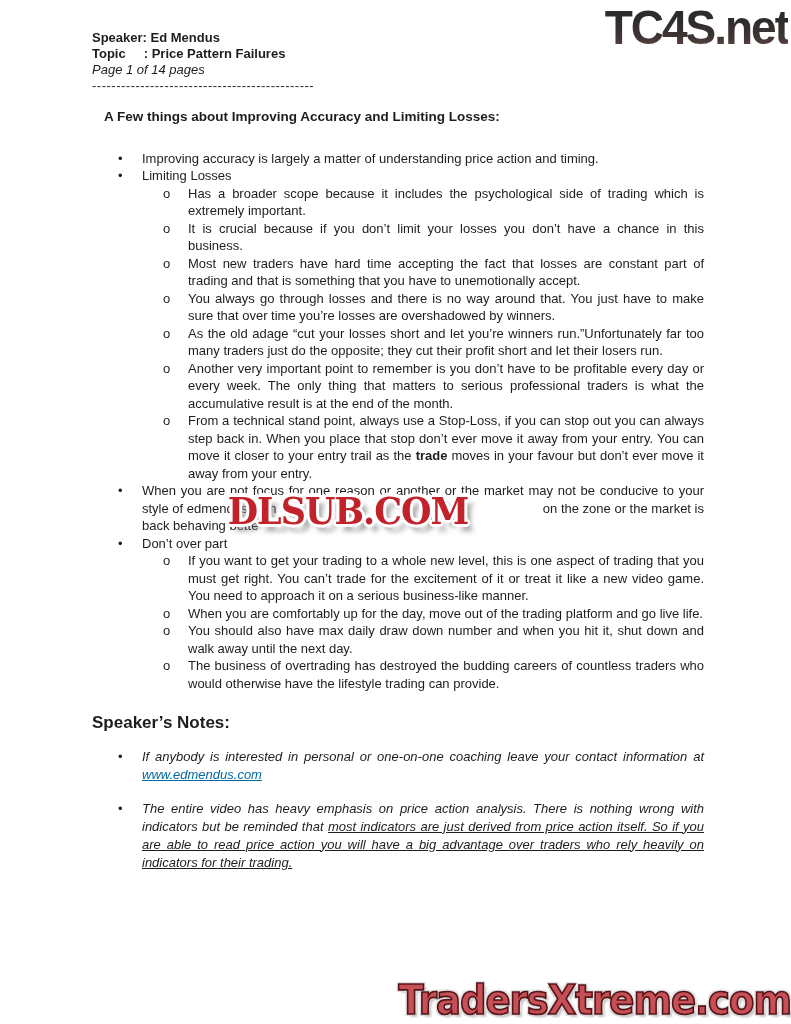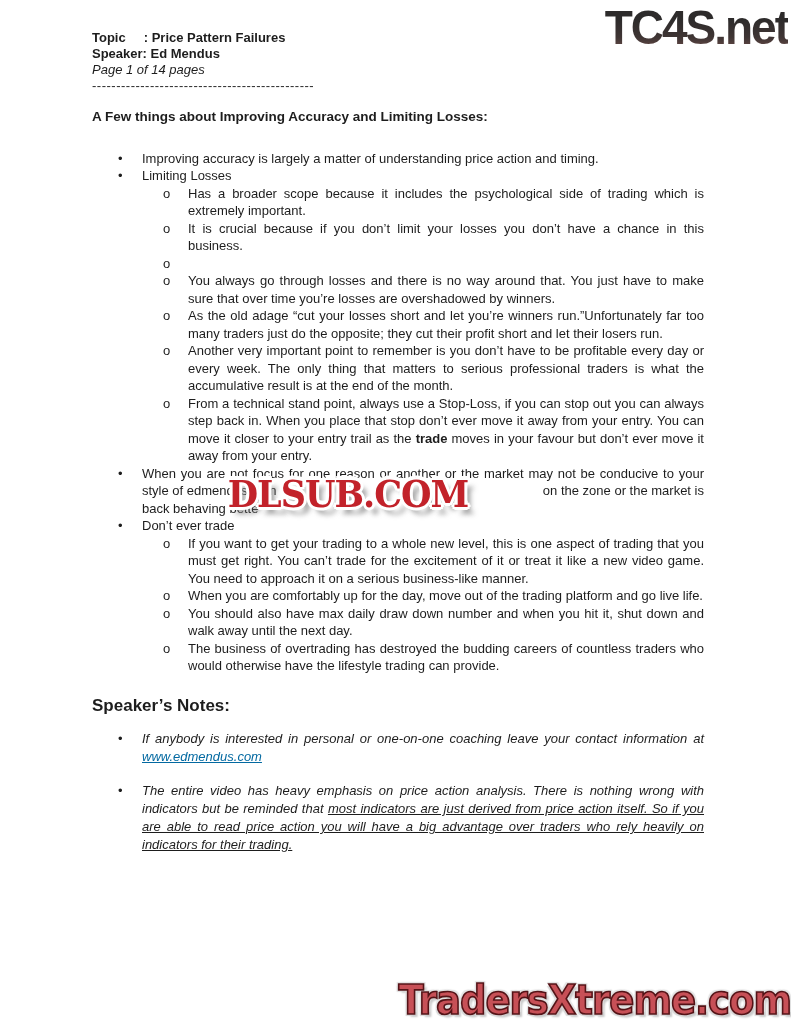"Topic : Price Pattern Failures" div.hline { order: before "Speaker: Ed Mendus" -> after "Speaker: Ed Mendus" }
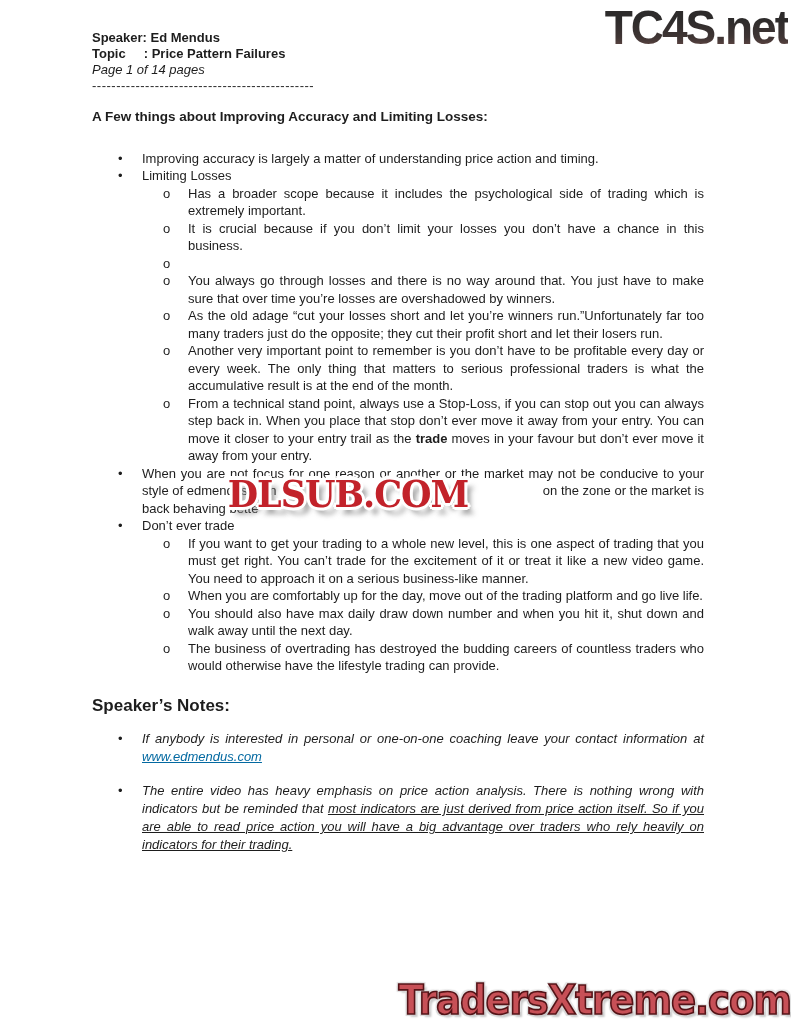"A Few things about Improving" .title { margin-left: none -> 12px }
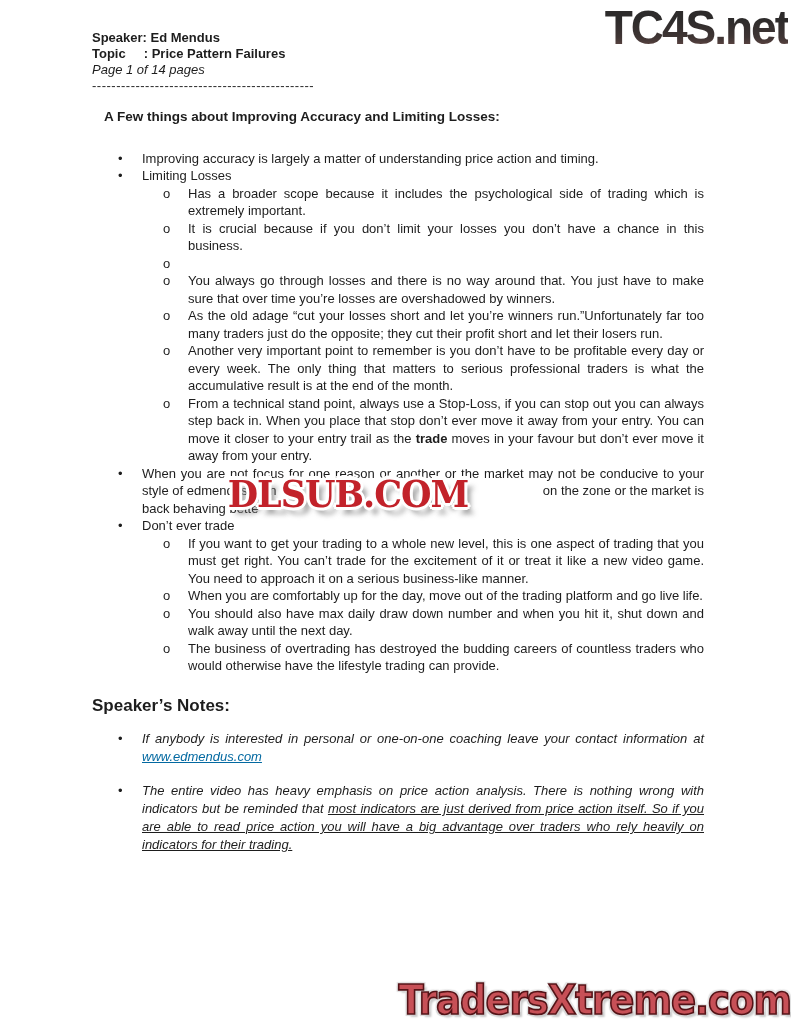"Most new traders have hard" span.text { html: none -> <span>Most new traders have hard time accepting the fact that losses are constant part of trading and that is something that you have to unemotionally accept.</span> }
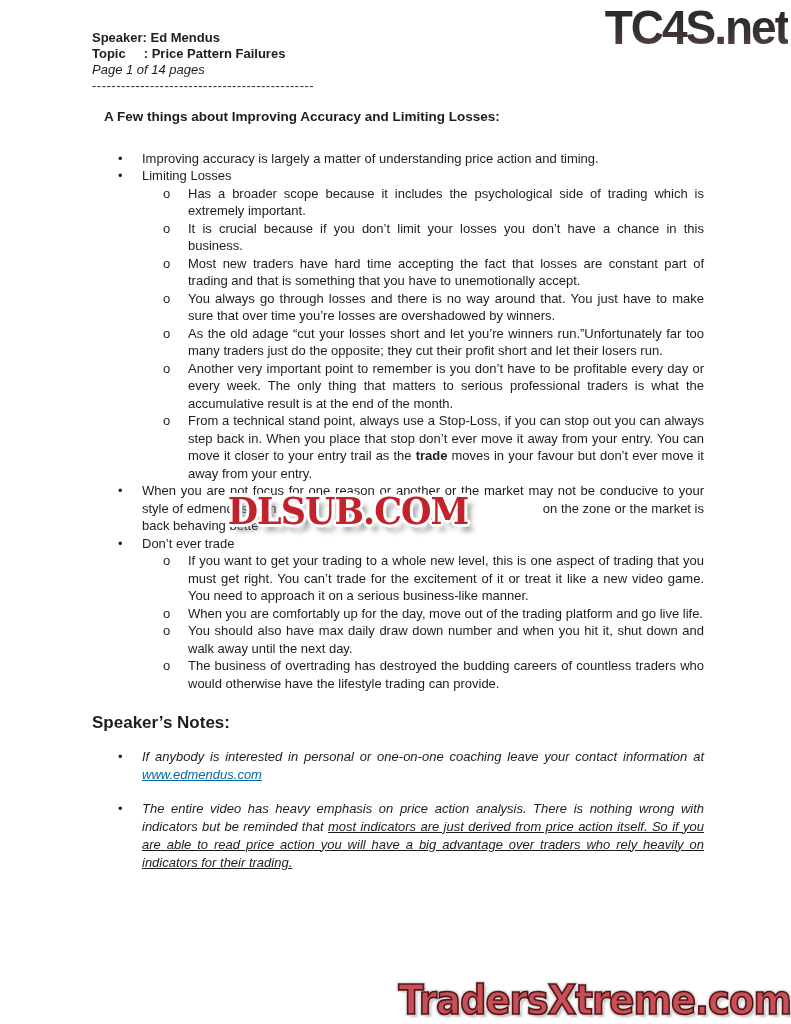"Don’t ever trade" span.text { text: ever trade -> over part }
